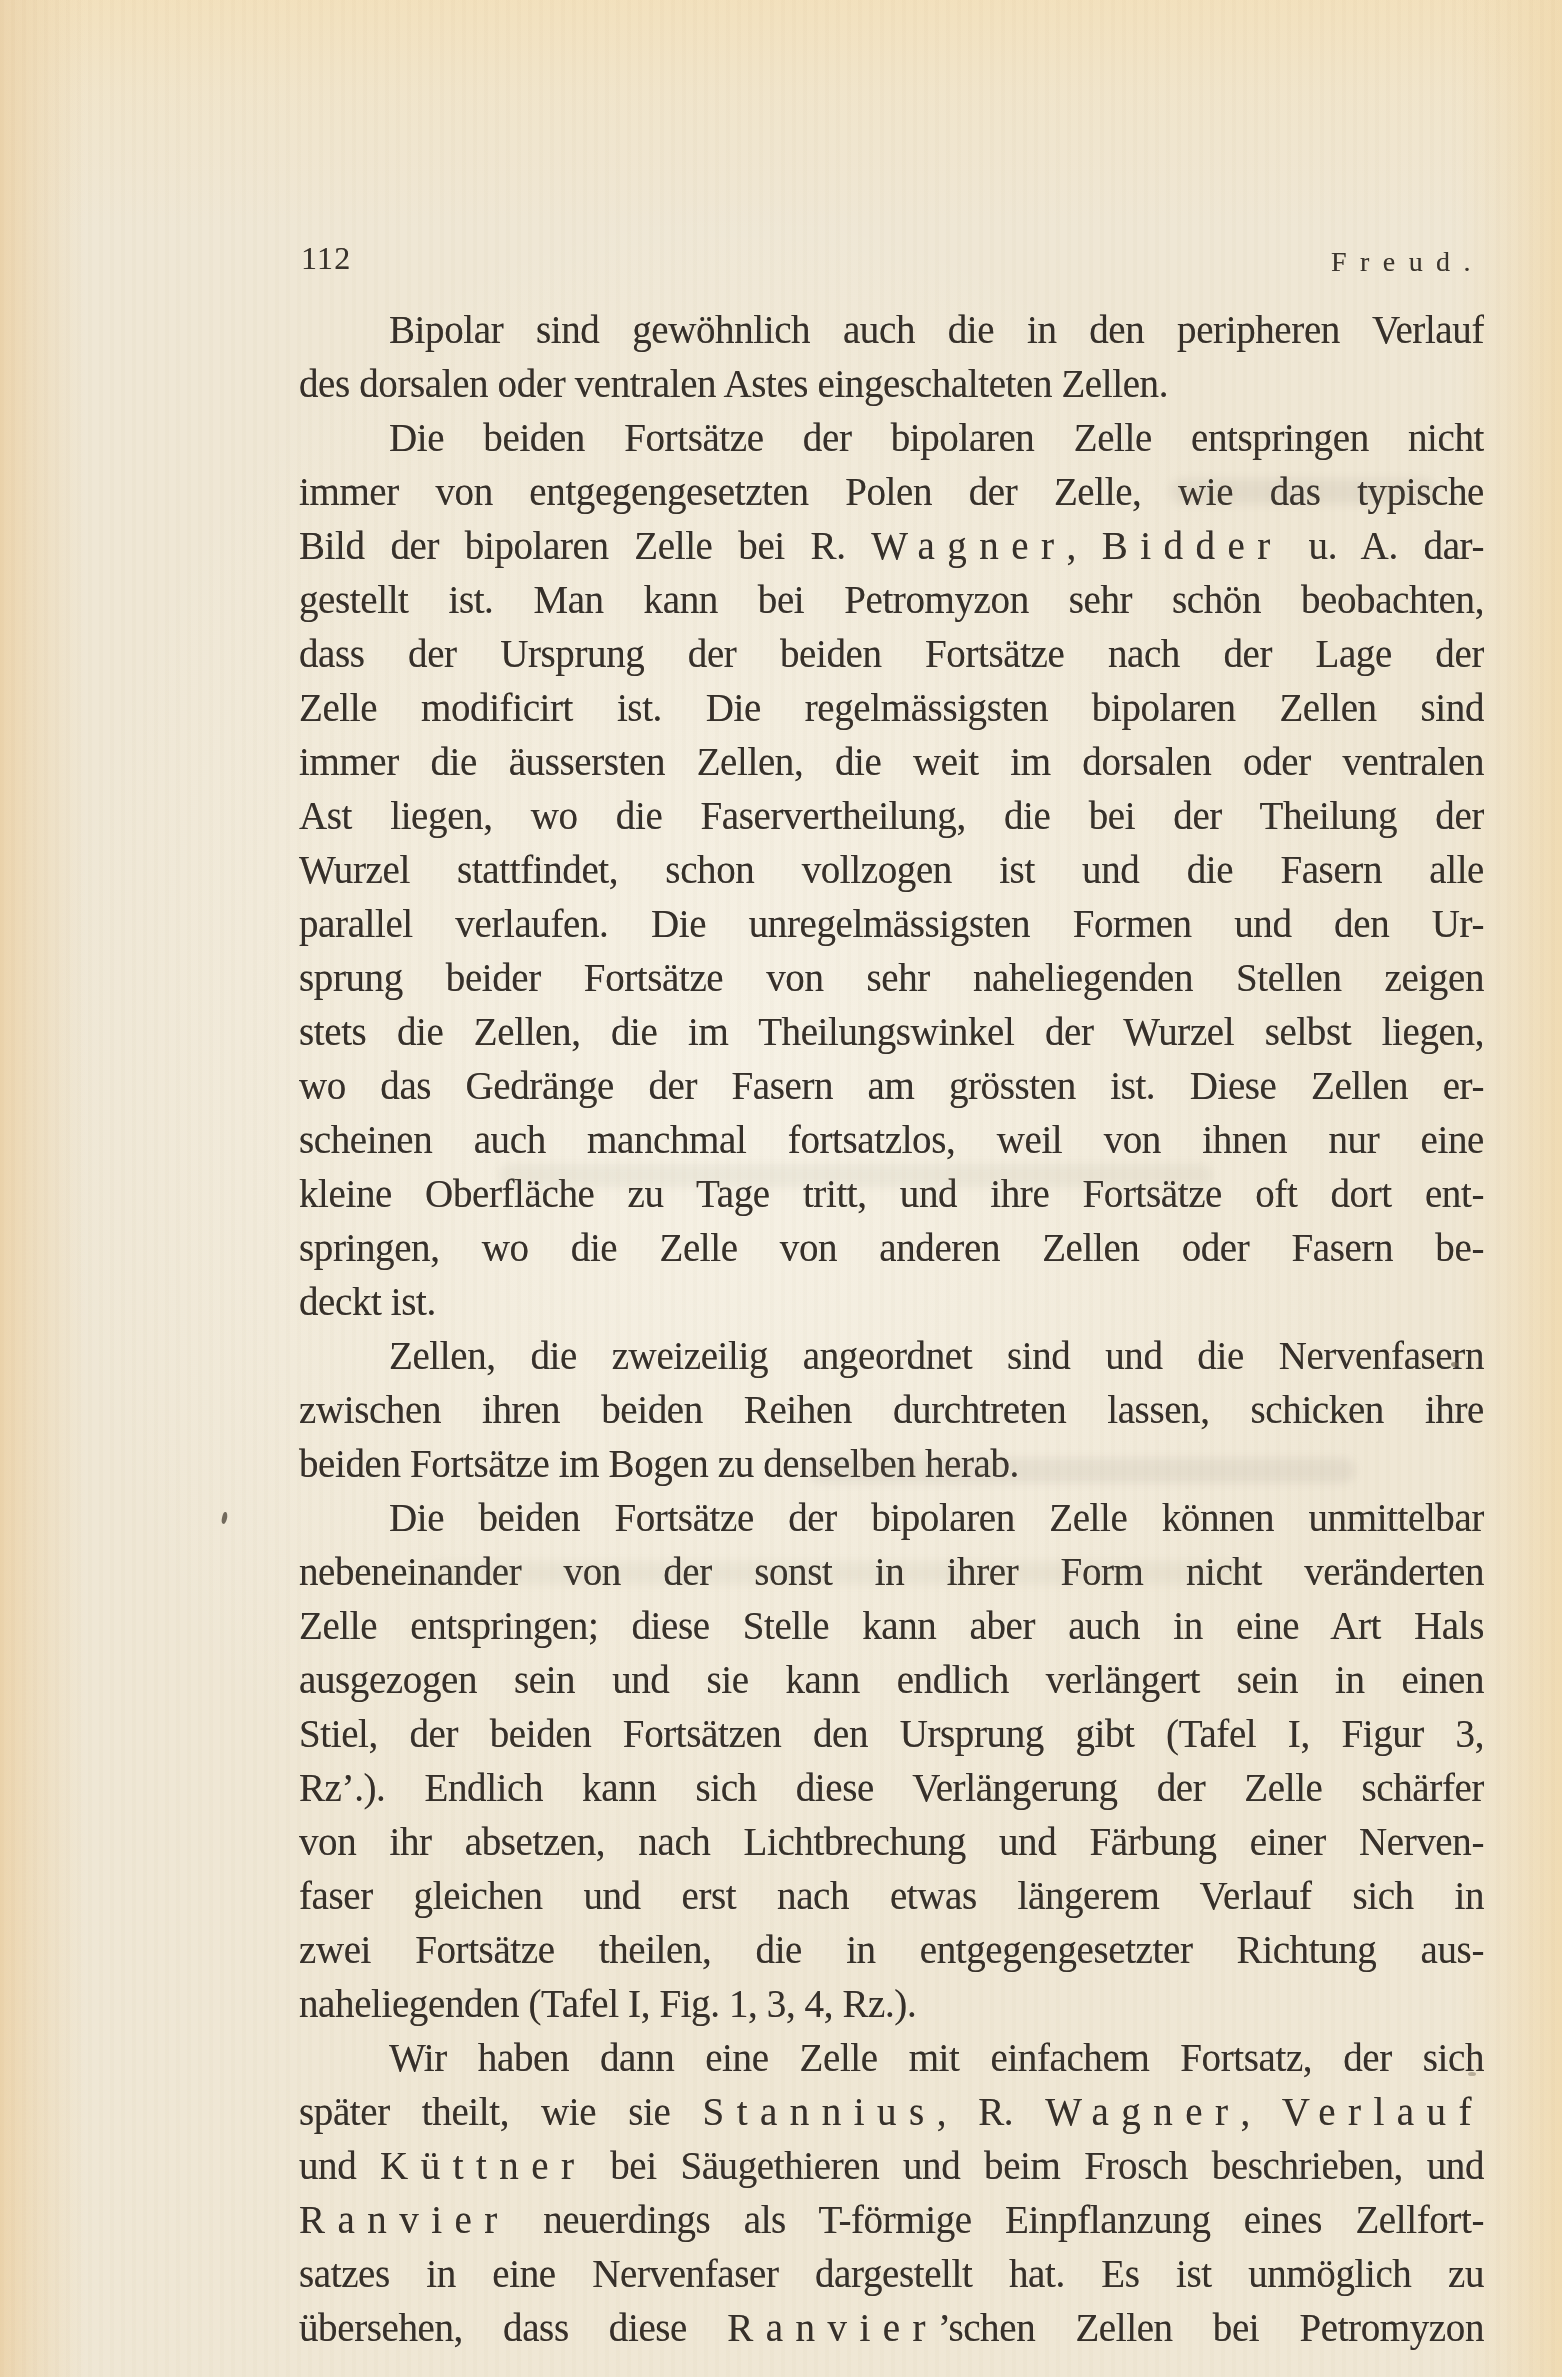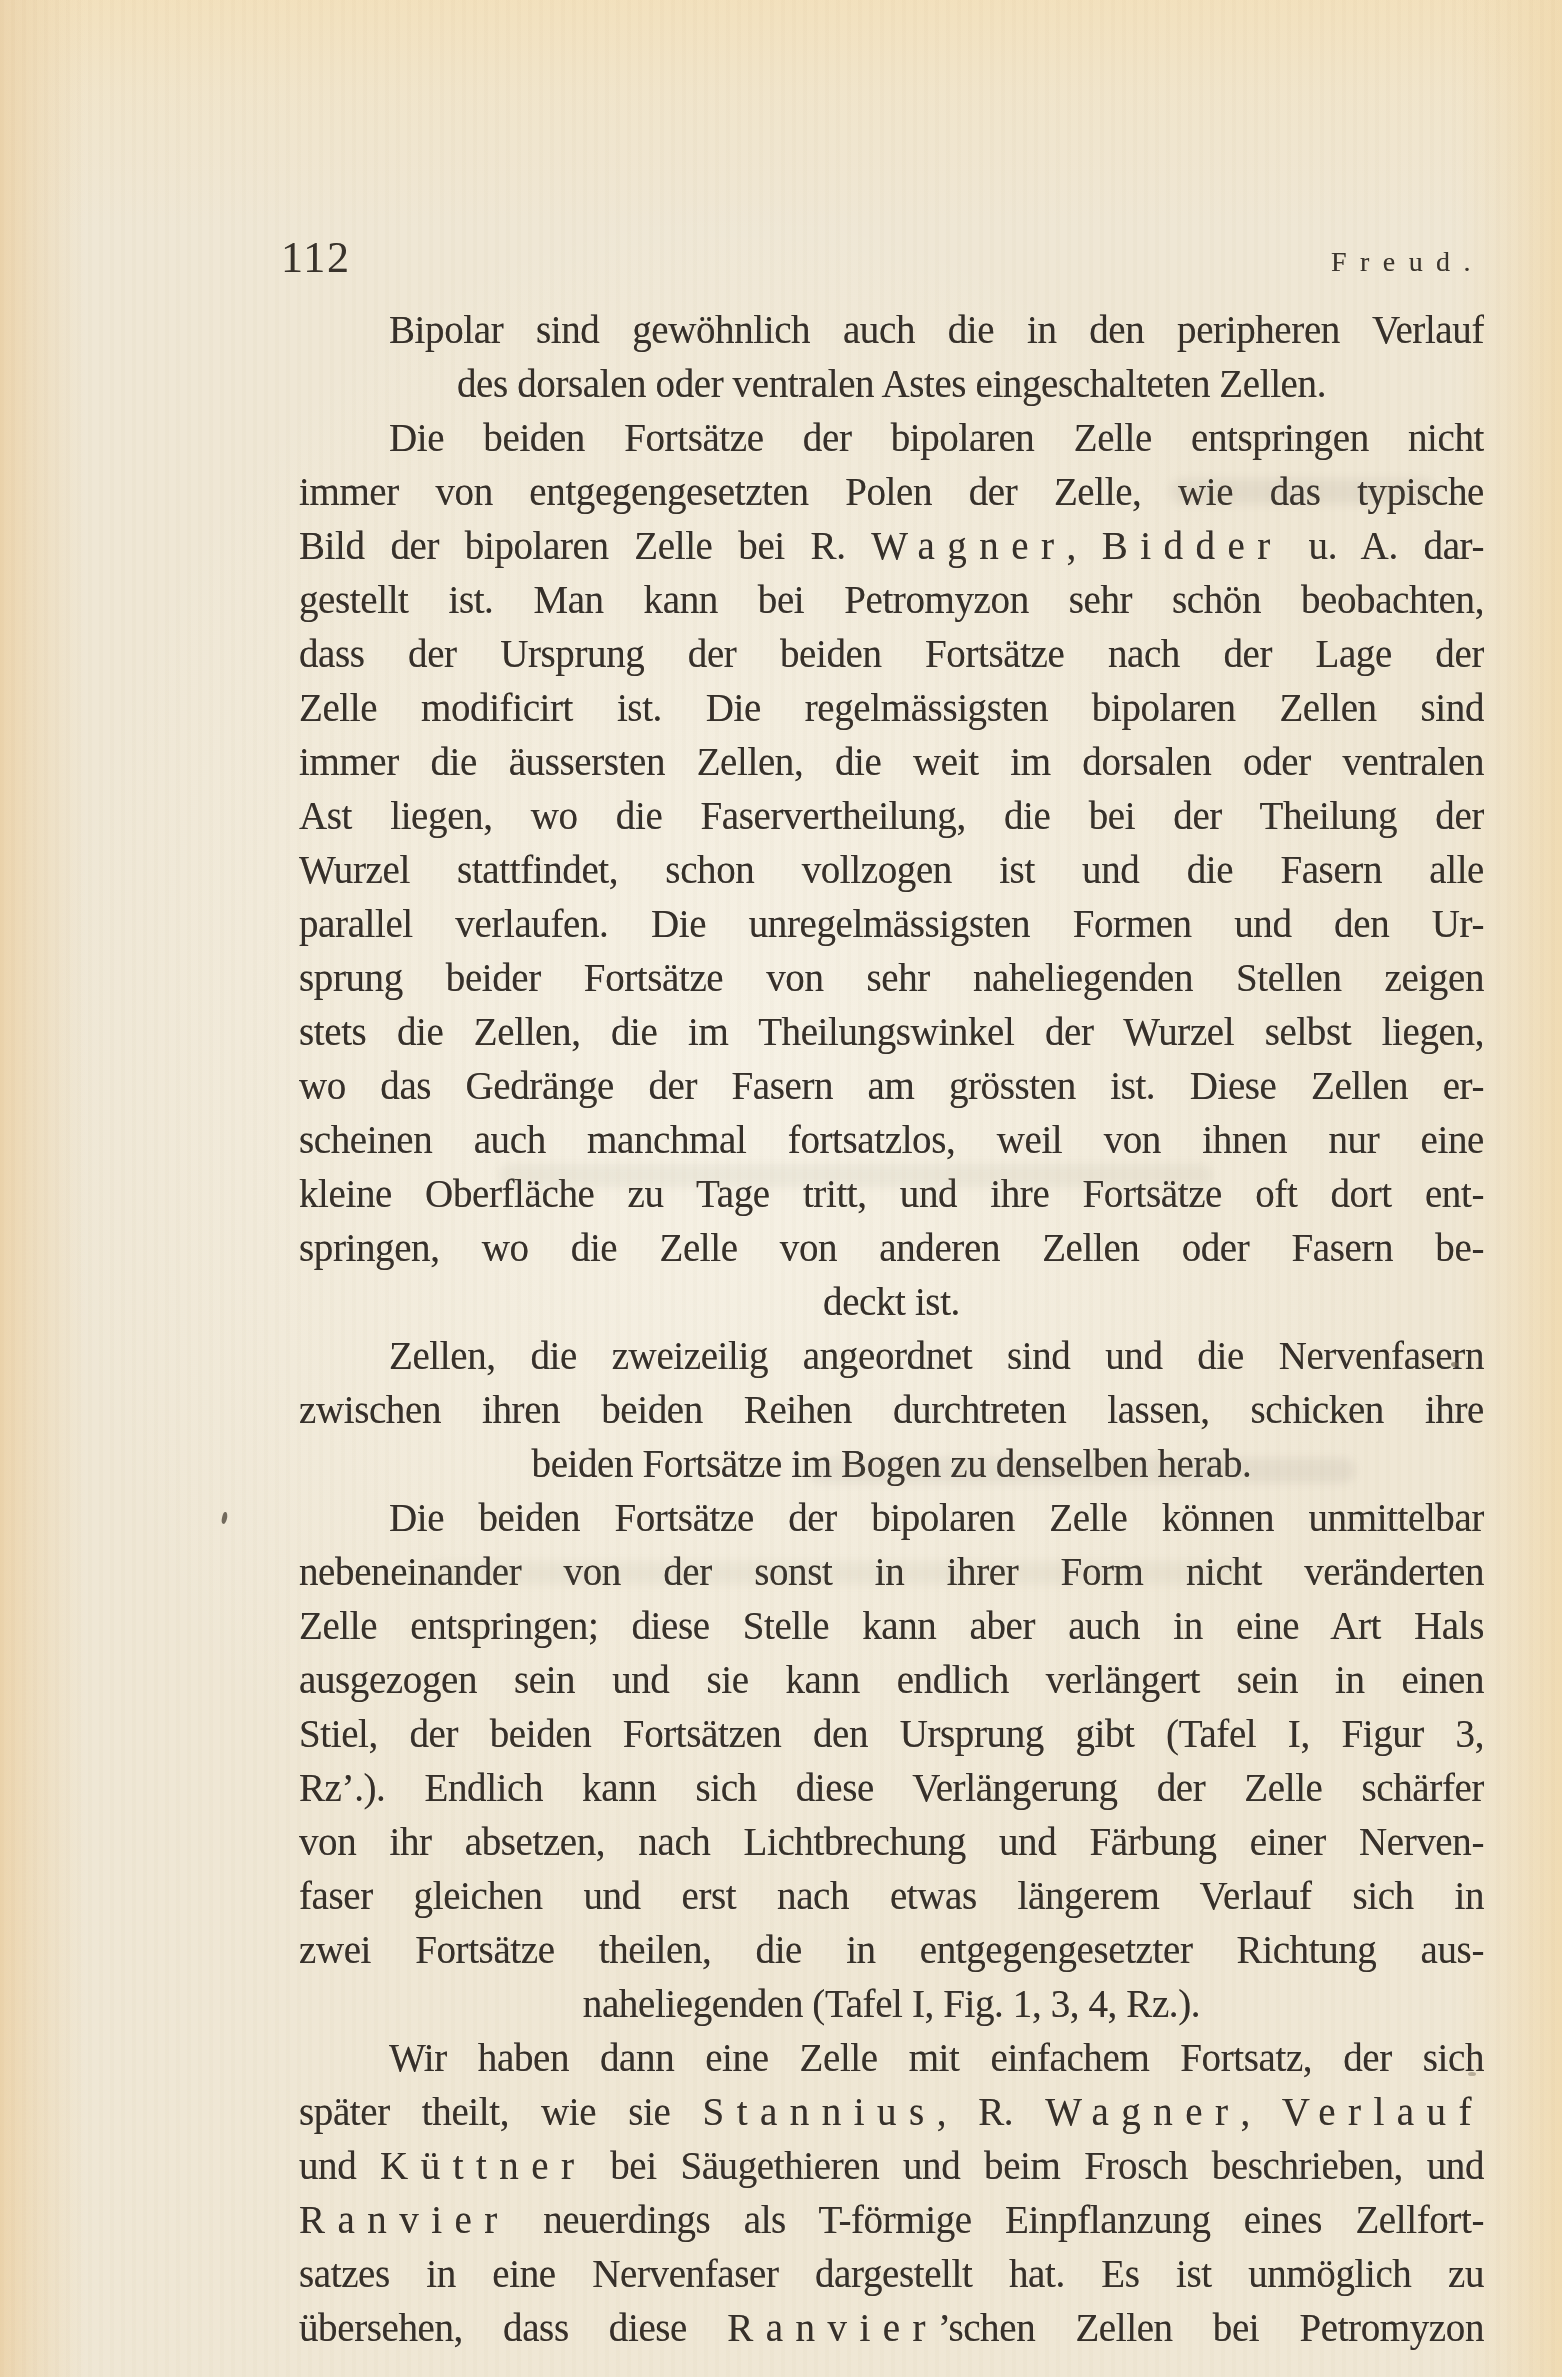"112" .page-number { font-size: 44px -> 32px; left: 281px -> 301px }
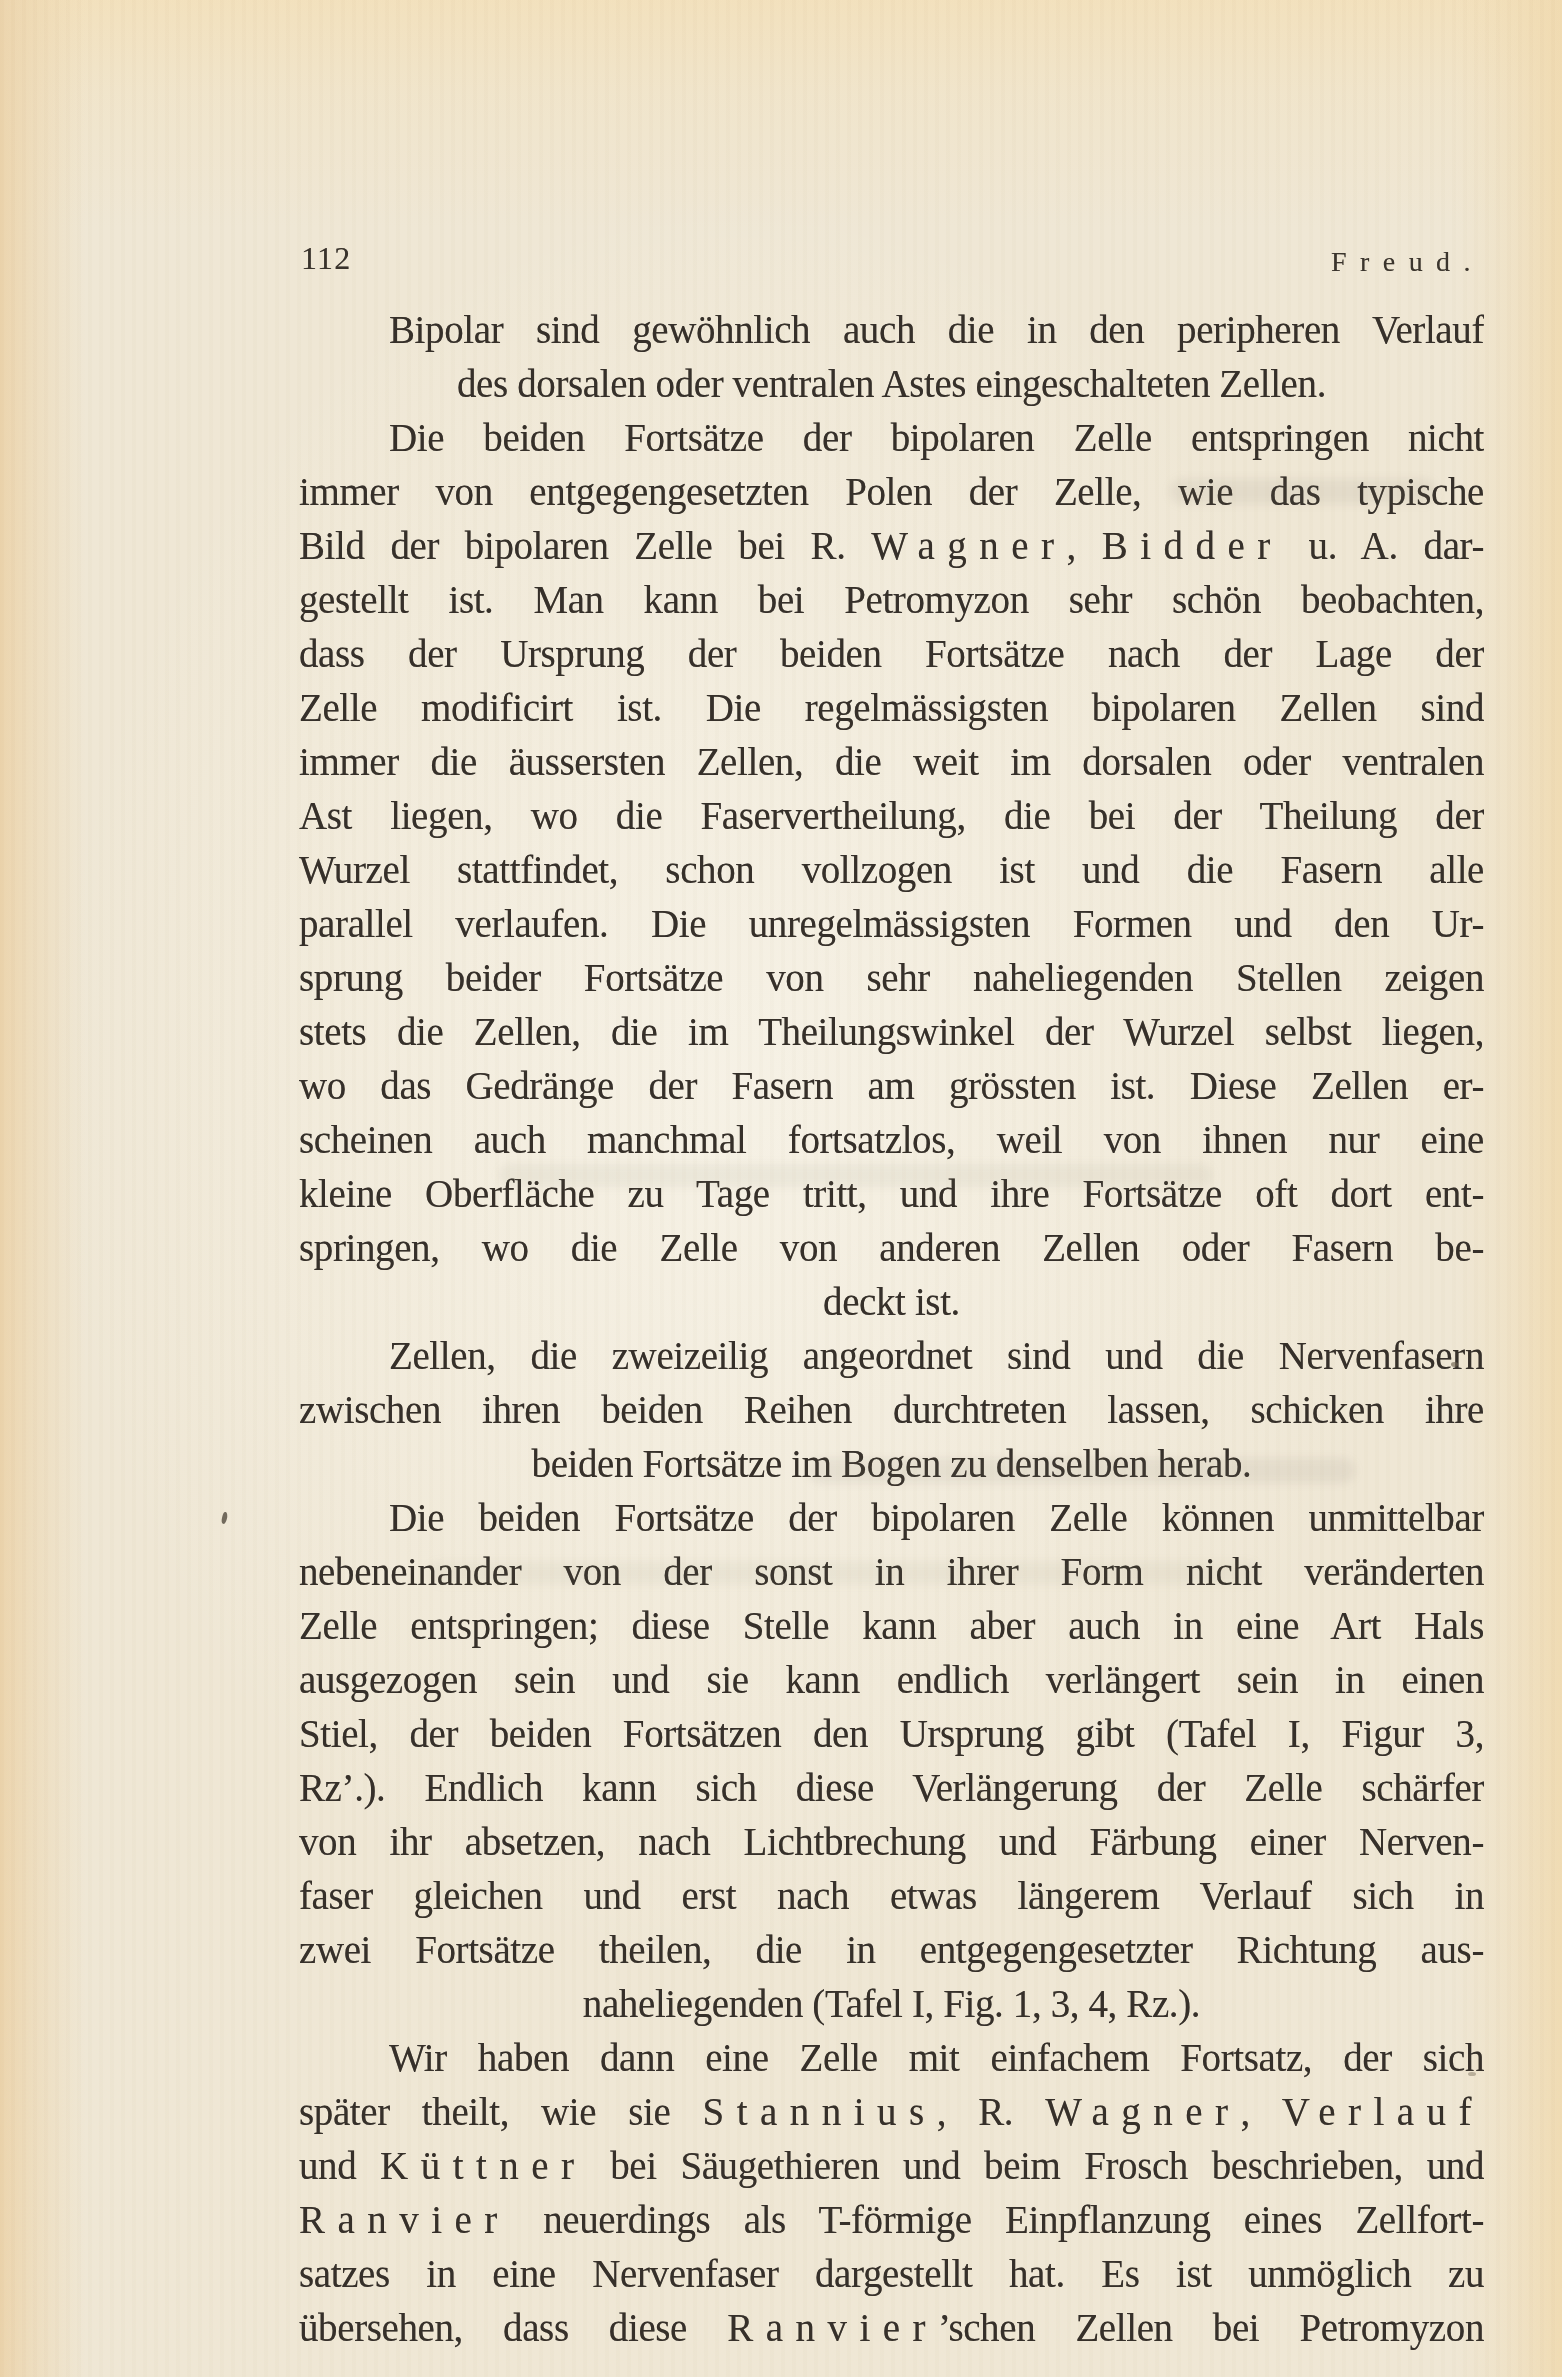"des dorsalen oder ventralen Astes" .line { text-align: center -> left }
